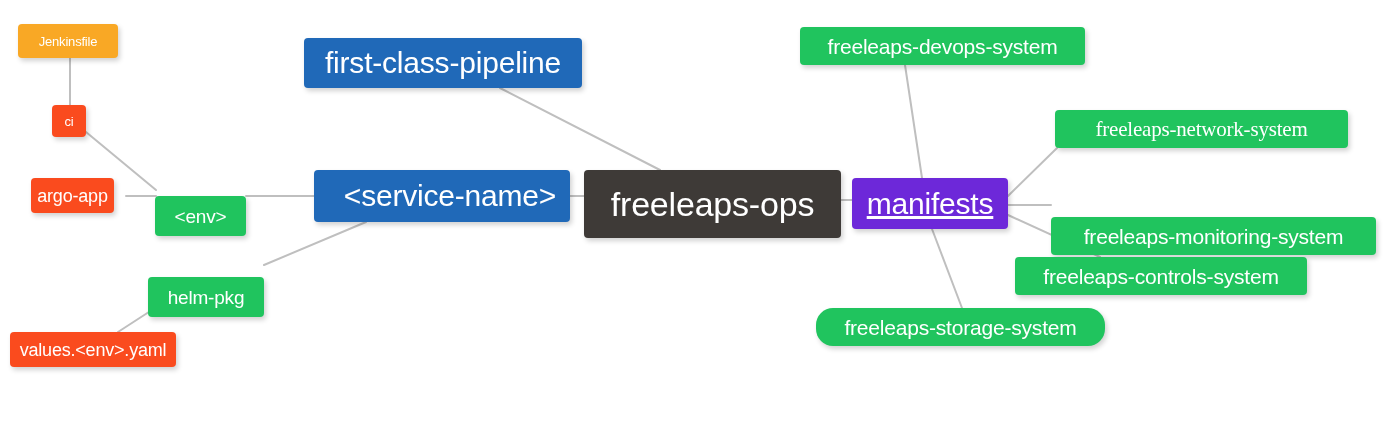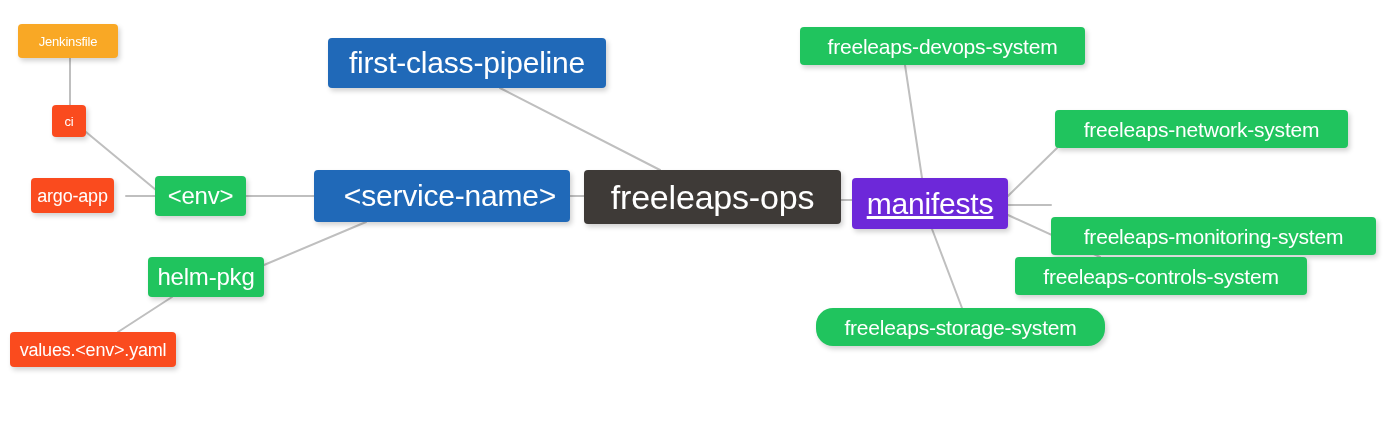"first-class-pipeline" div.node { left: 328px -> 304px }
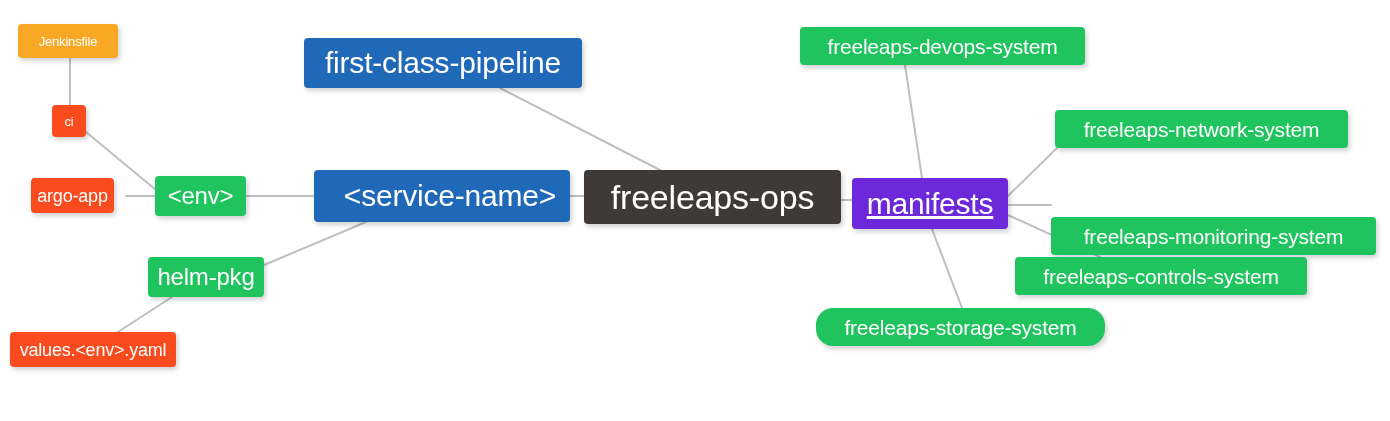"freeleaps-network-system" div.node { font-family: none -> Liberation Serif, serif }
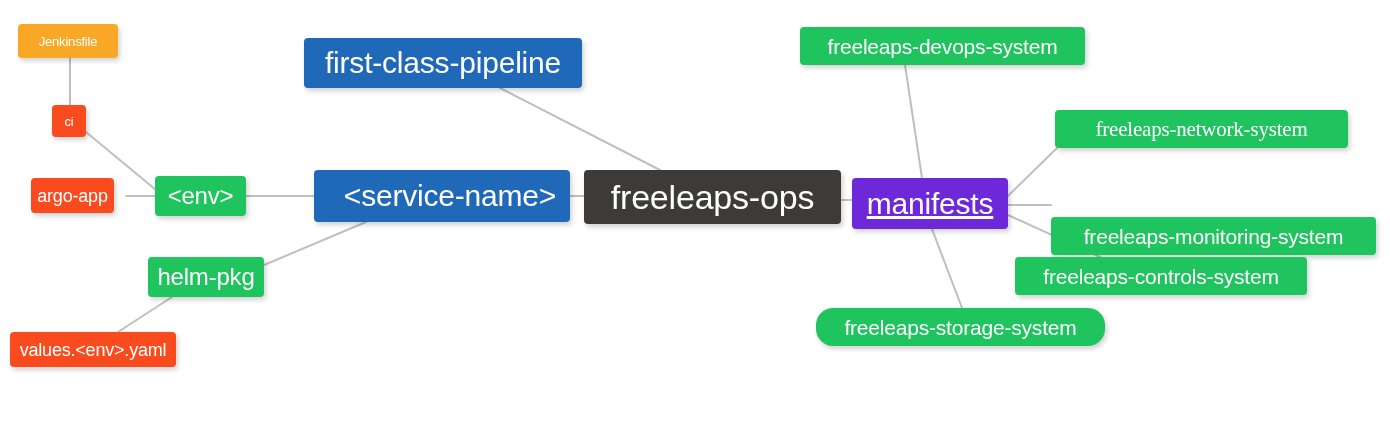"<env>" .t-mid { font-size: 24px -> 19px; margin-top: none -> 20px }
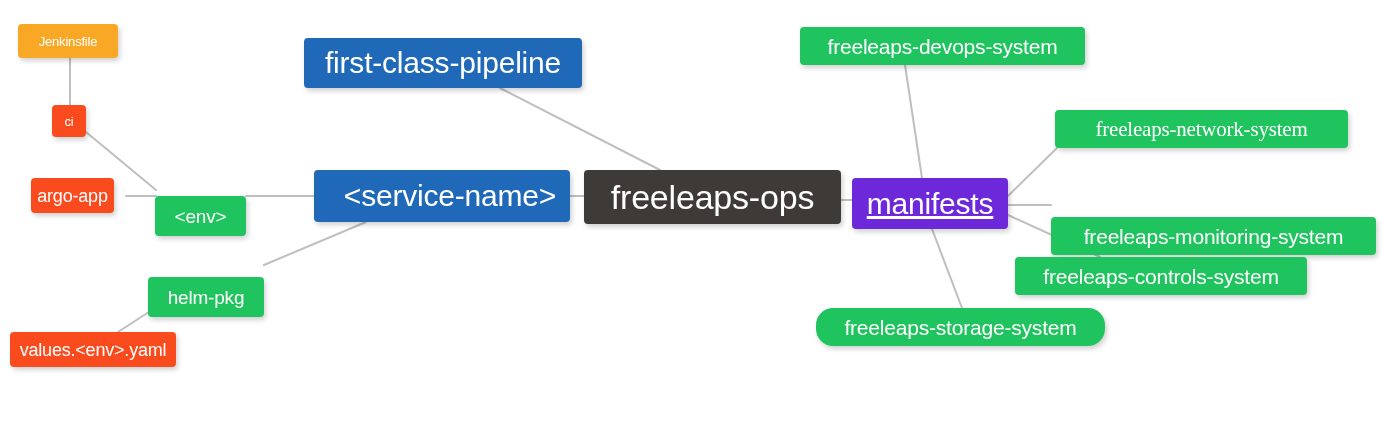"freeleaps-ops" div.node { height: 54px -> 68px }
